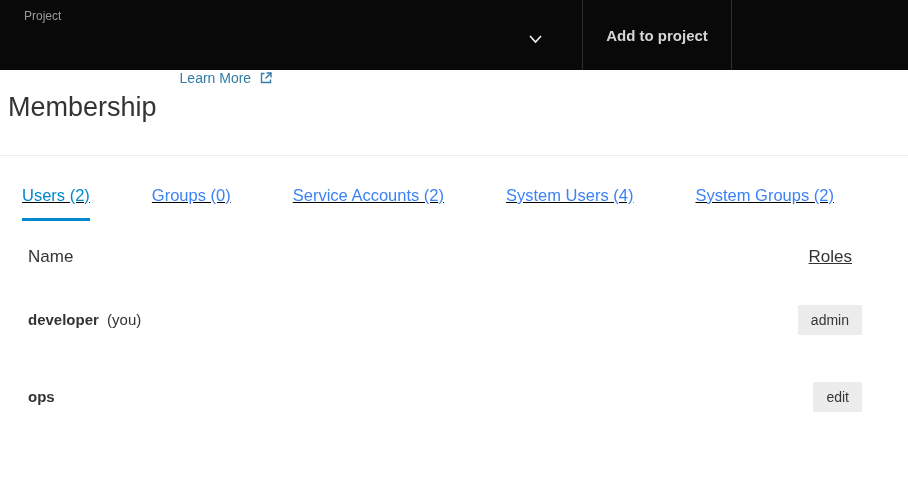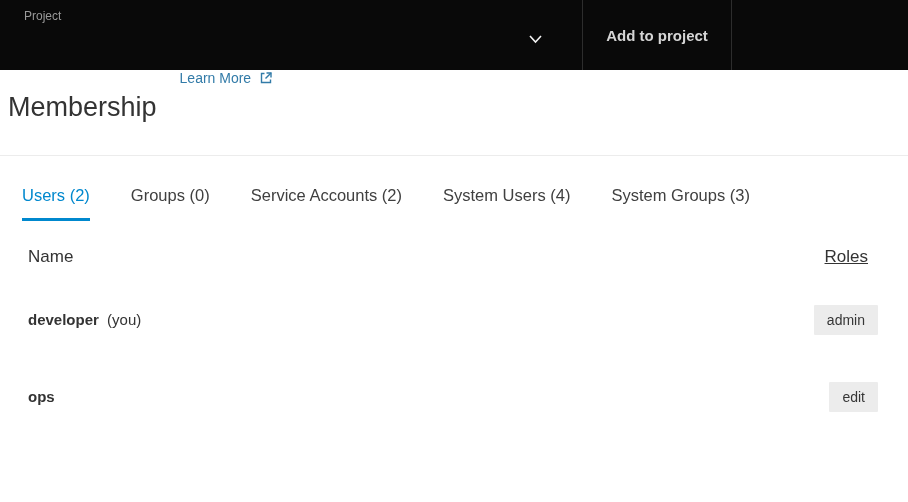"Users (2)" .tabs { gap: 41px -> 62px; text-decoration: none -> underline }
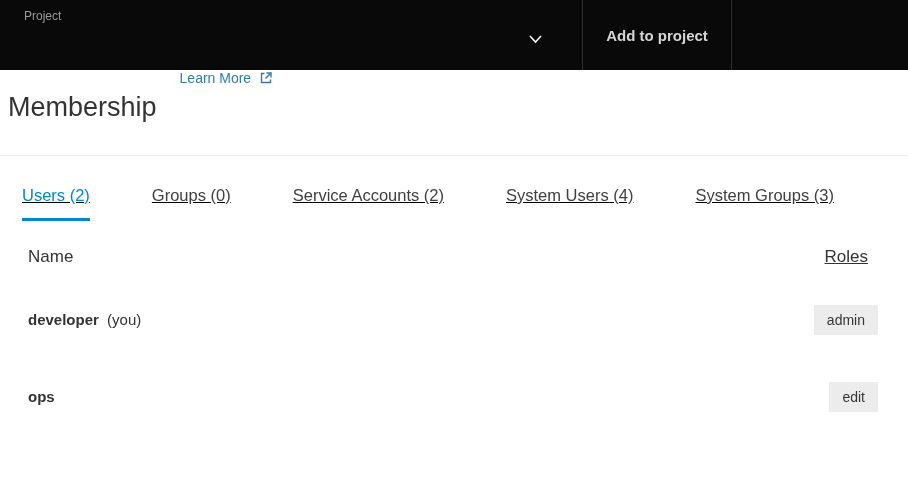"Groups (0)" .tab { color: #404040 -> #3b82f6 }
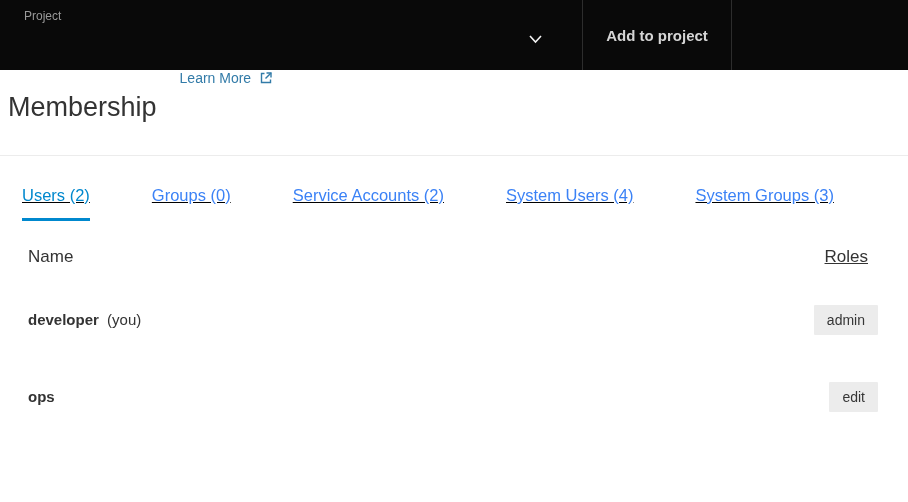"System Groups (3)" div.tab { text: 3 -> 2 }
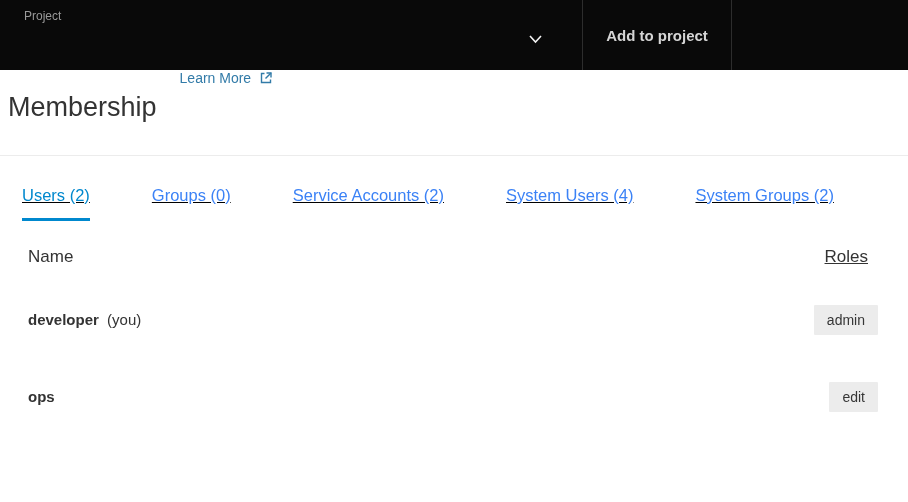"Name" .member-table { padding: 0 30px 0 28px -> 0 46px 0 28px }
